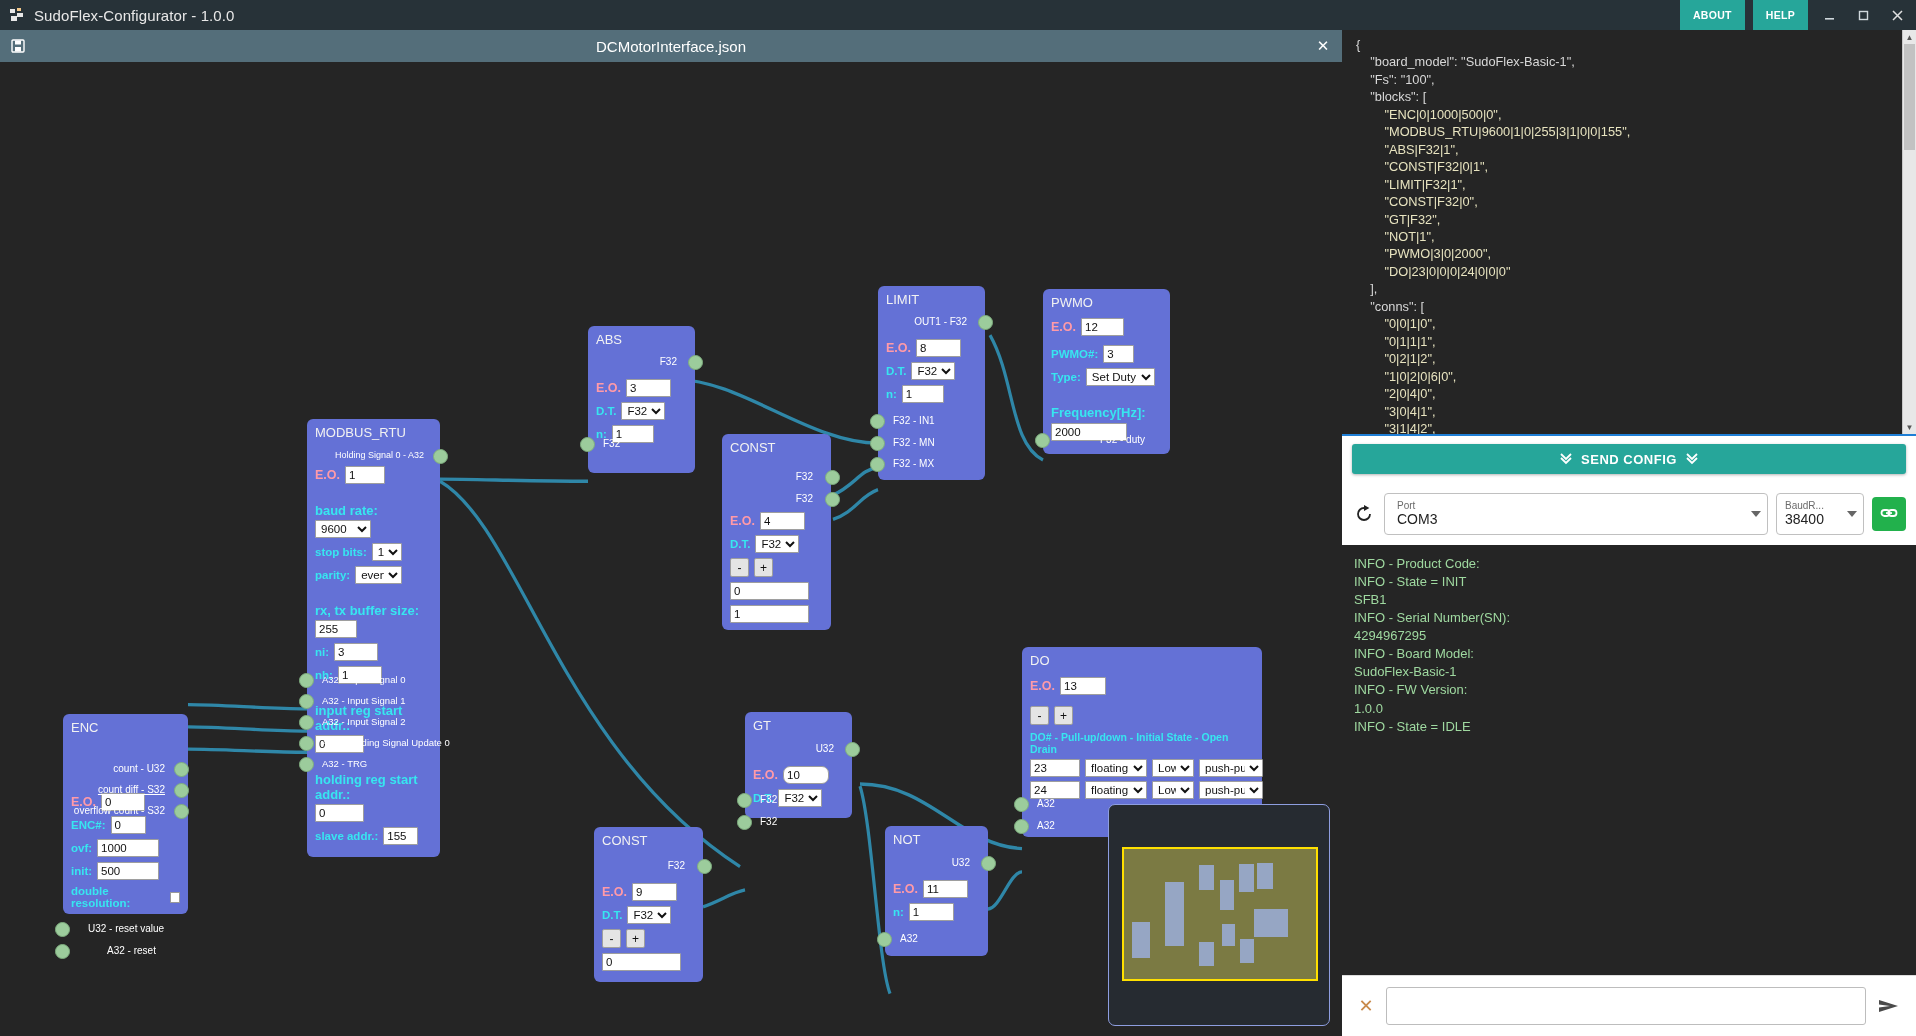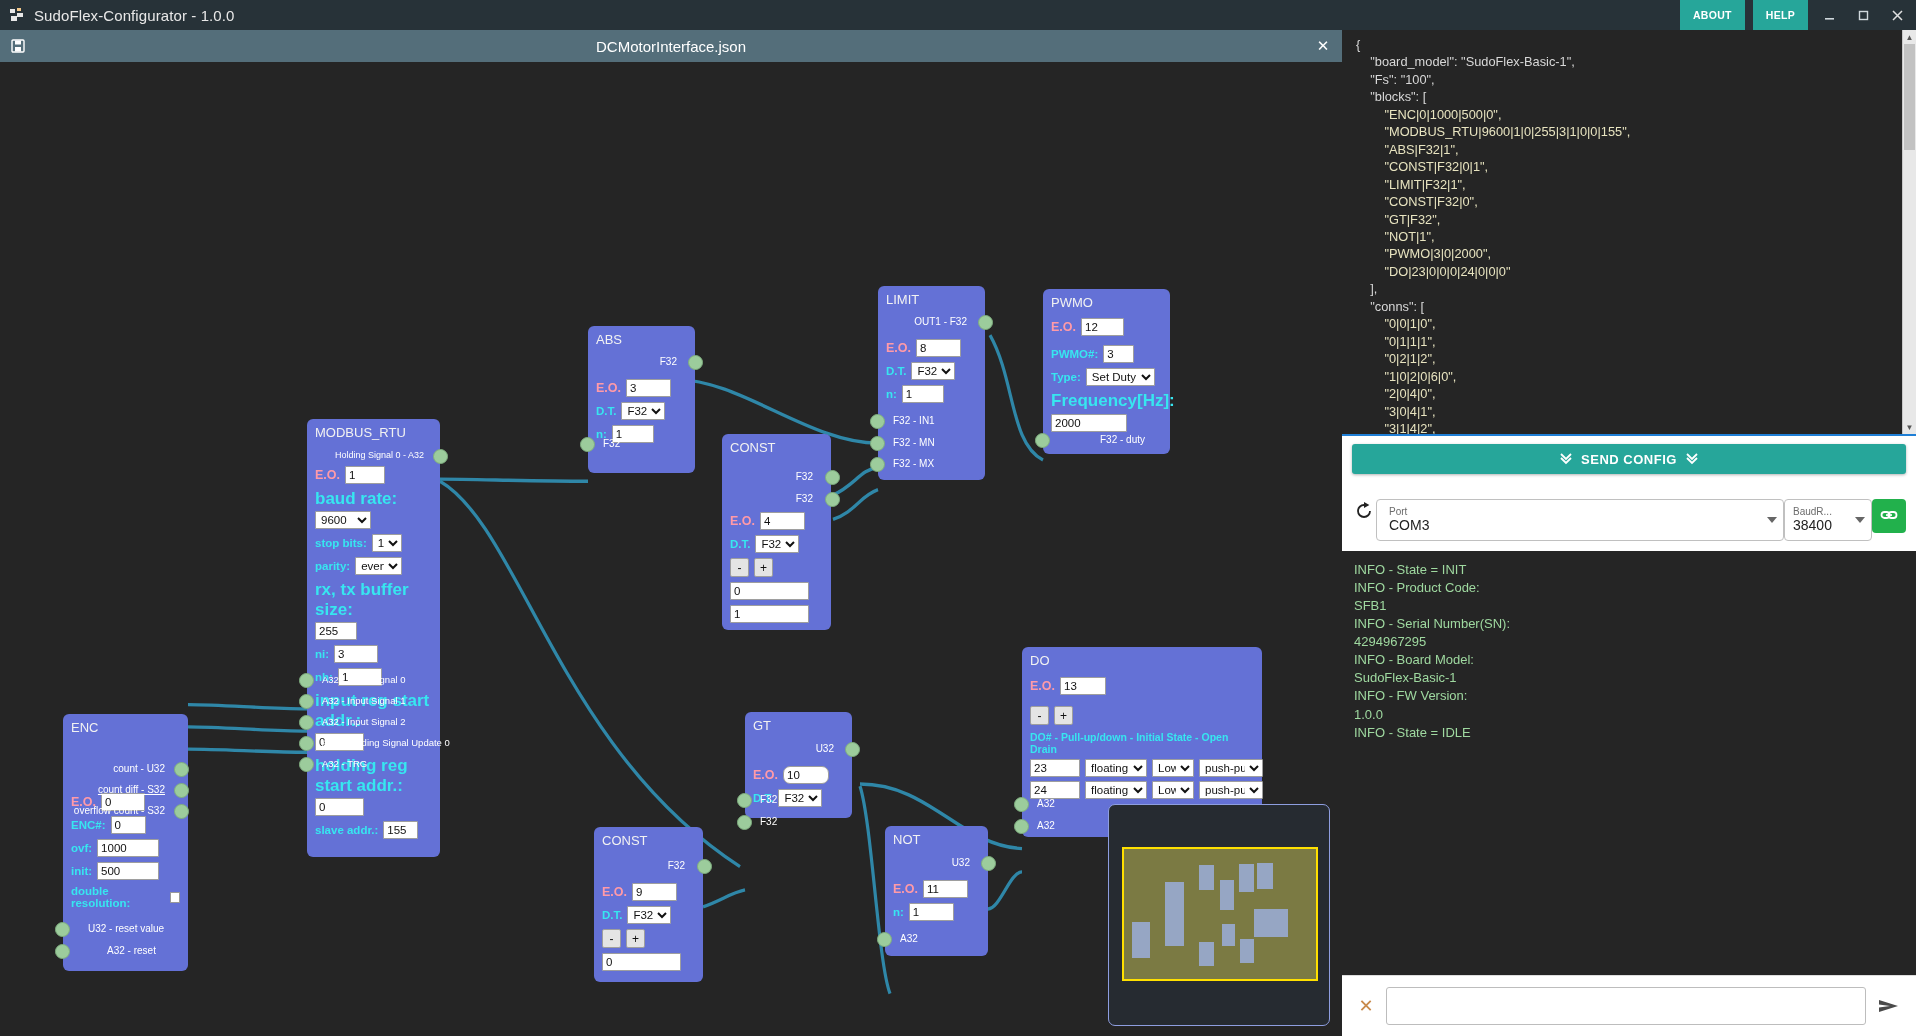"Frequency[Hz]:" .lbl-c-block { font-size: 17px -> 13px; margin-top: 5px -> 19px }
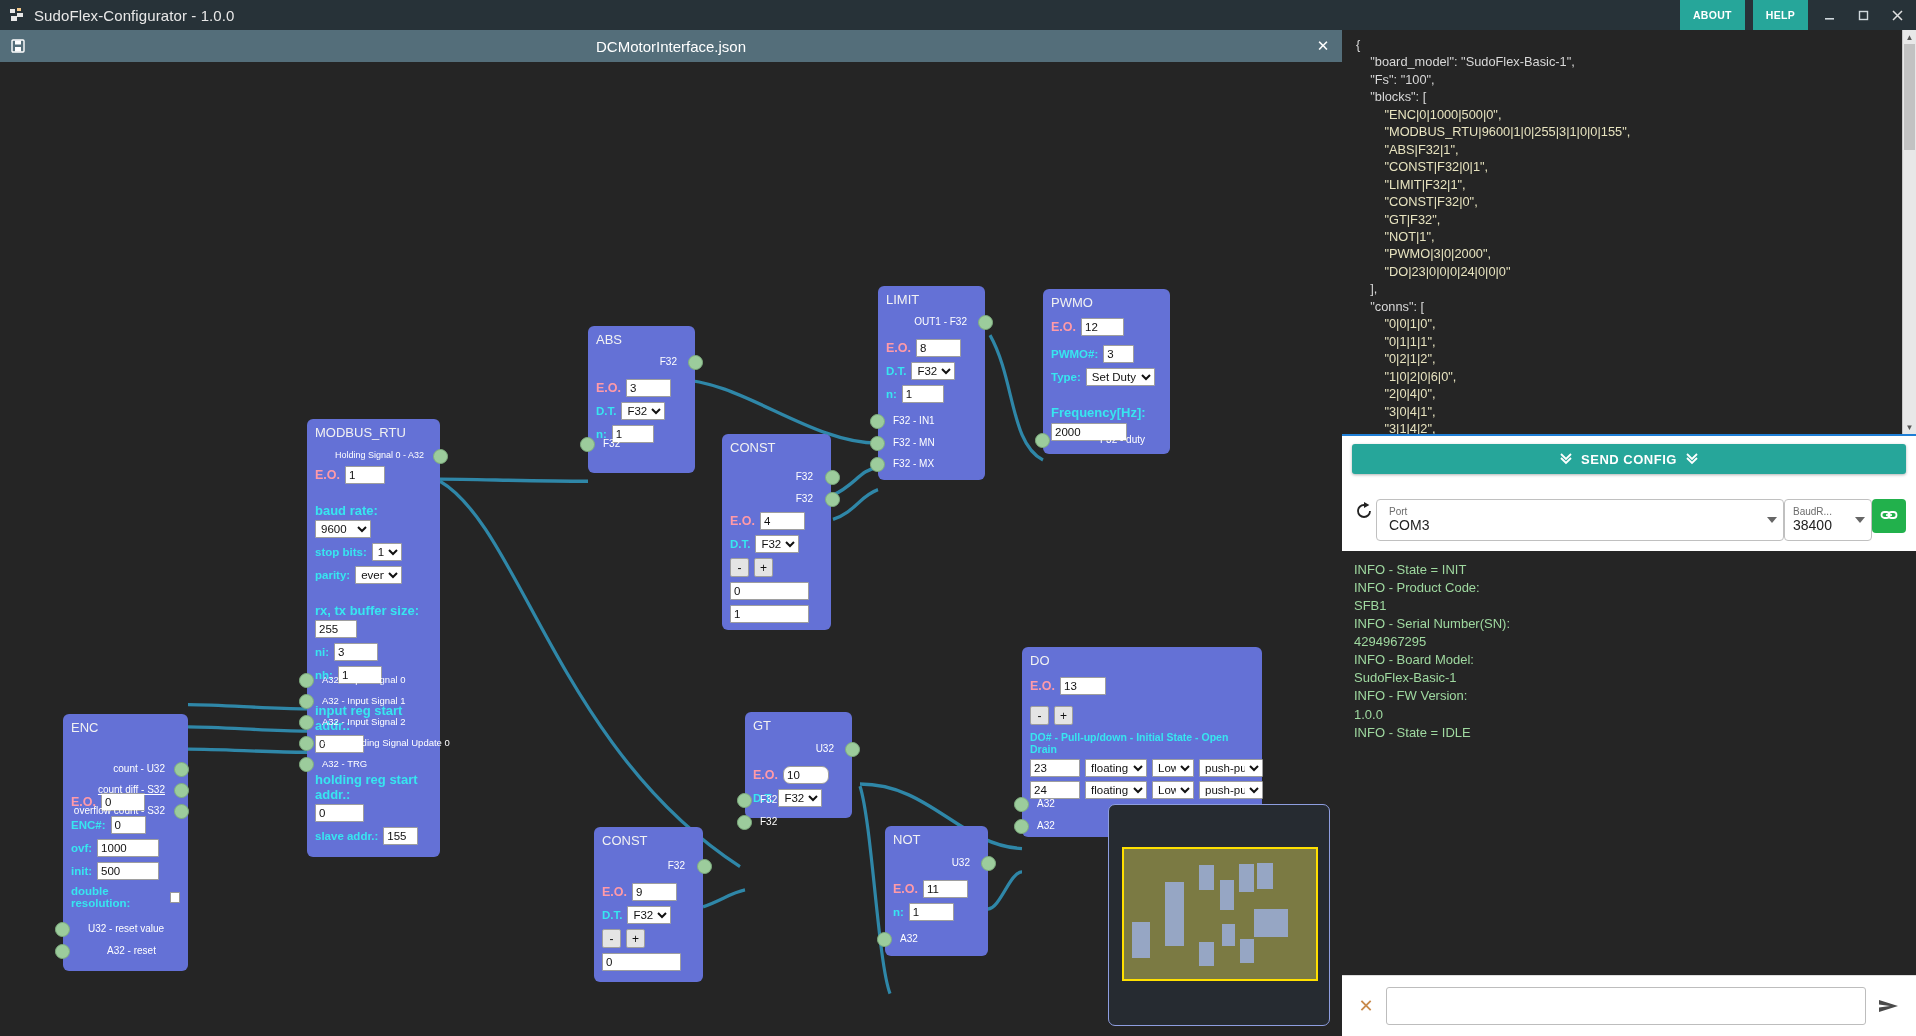"Port" .conn-row { align-items: flex-start -> center; gap: none -> 8px; margin-top: 25px -> 19px }
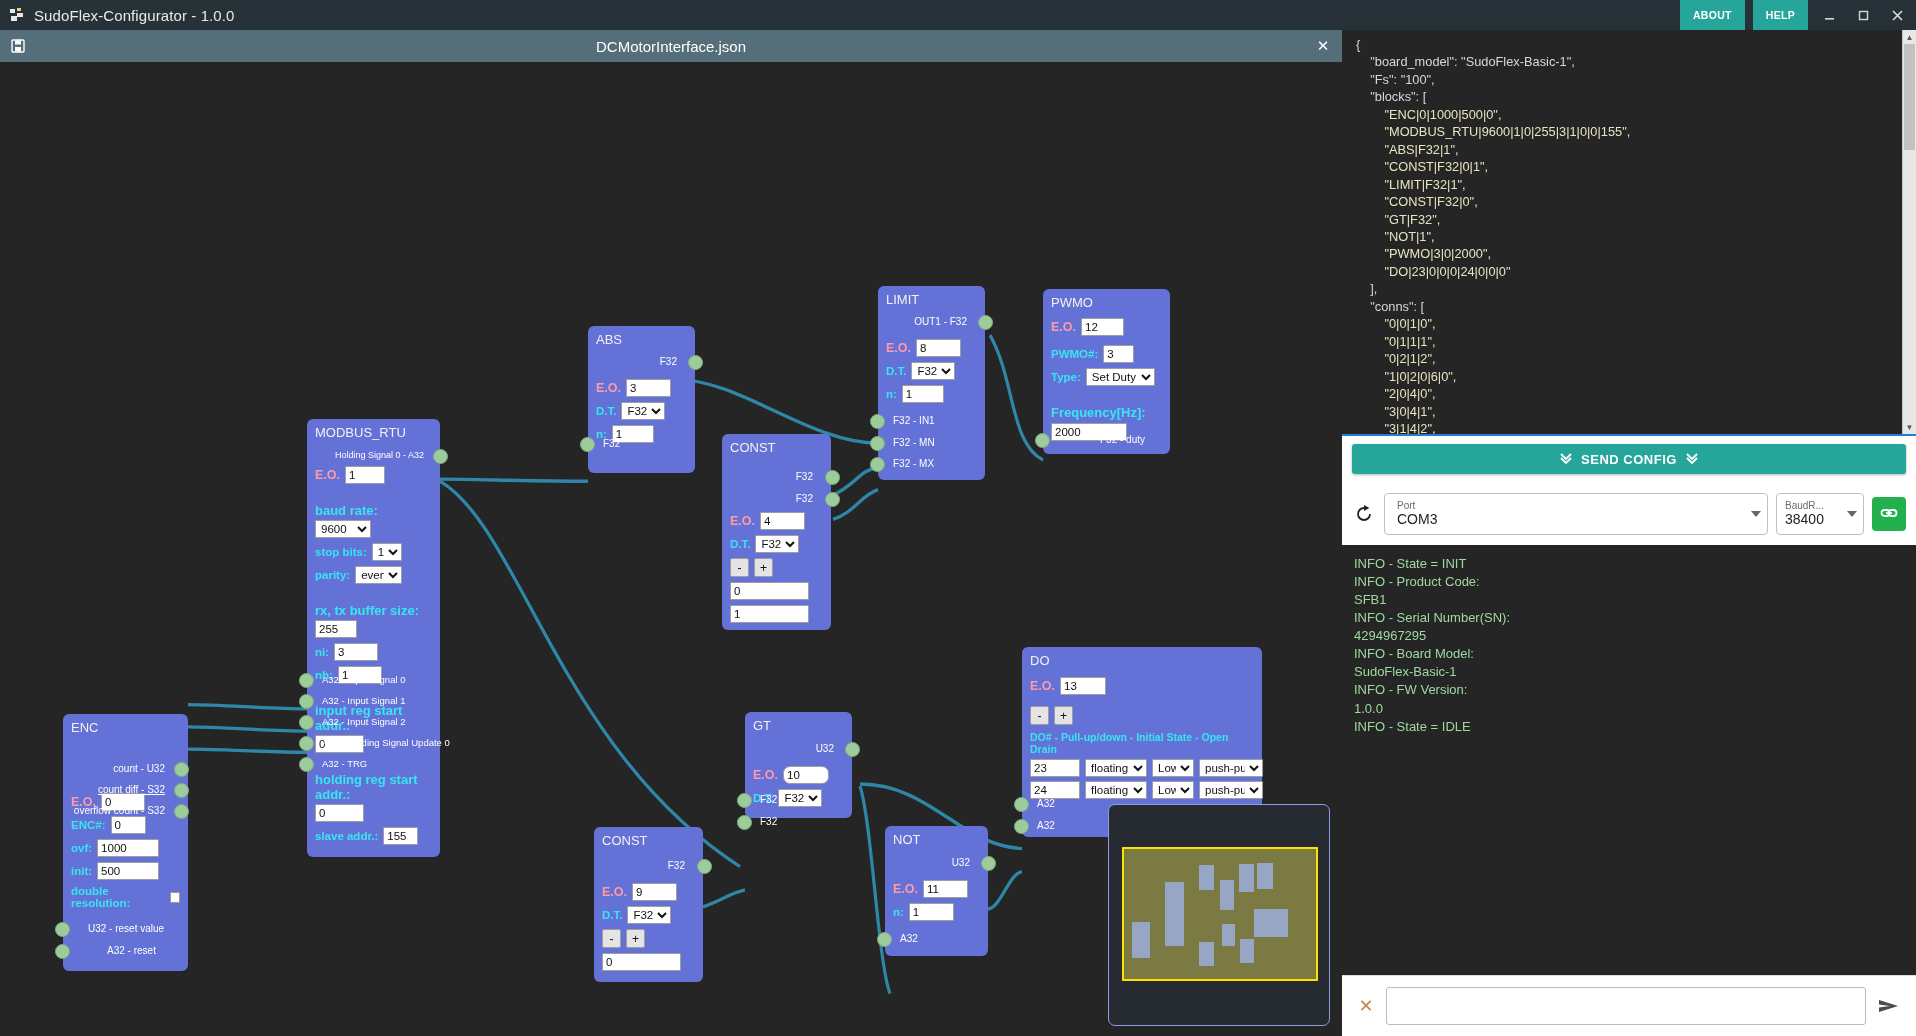"INFO - State = INIT" div { order: before "INFO - Product Code:" -> after "INFO - Product Code:" }
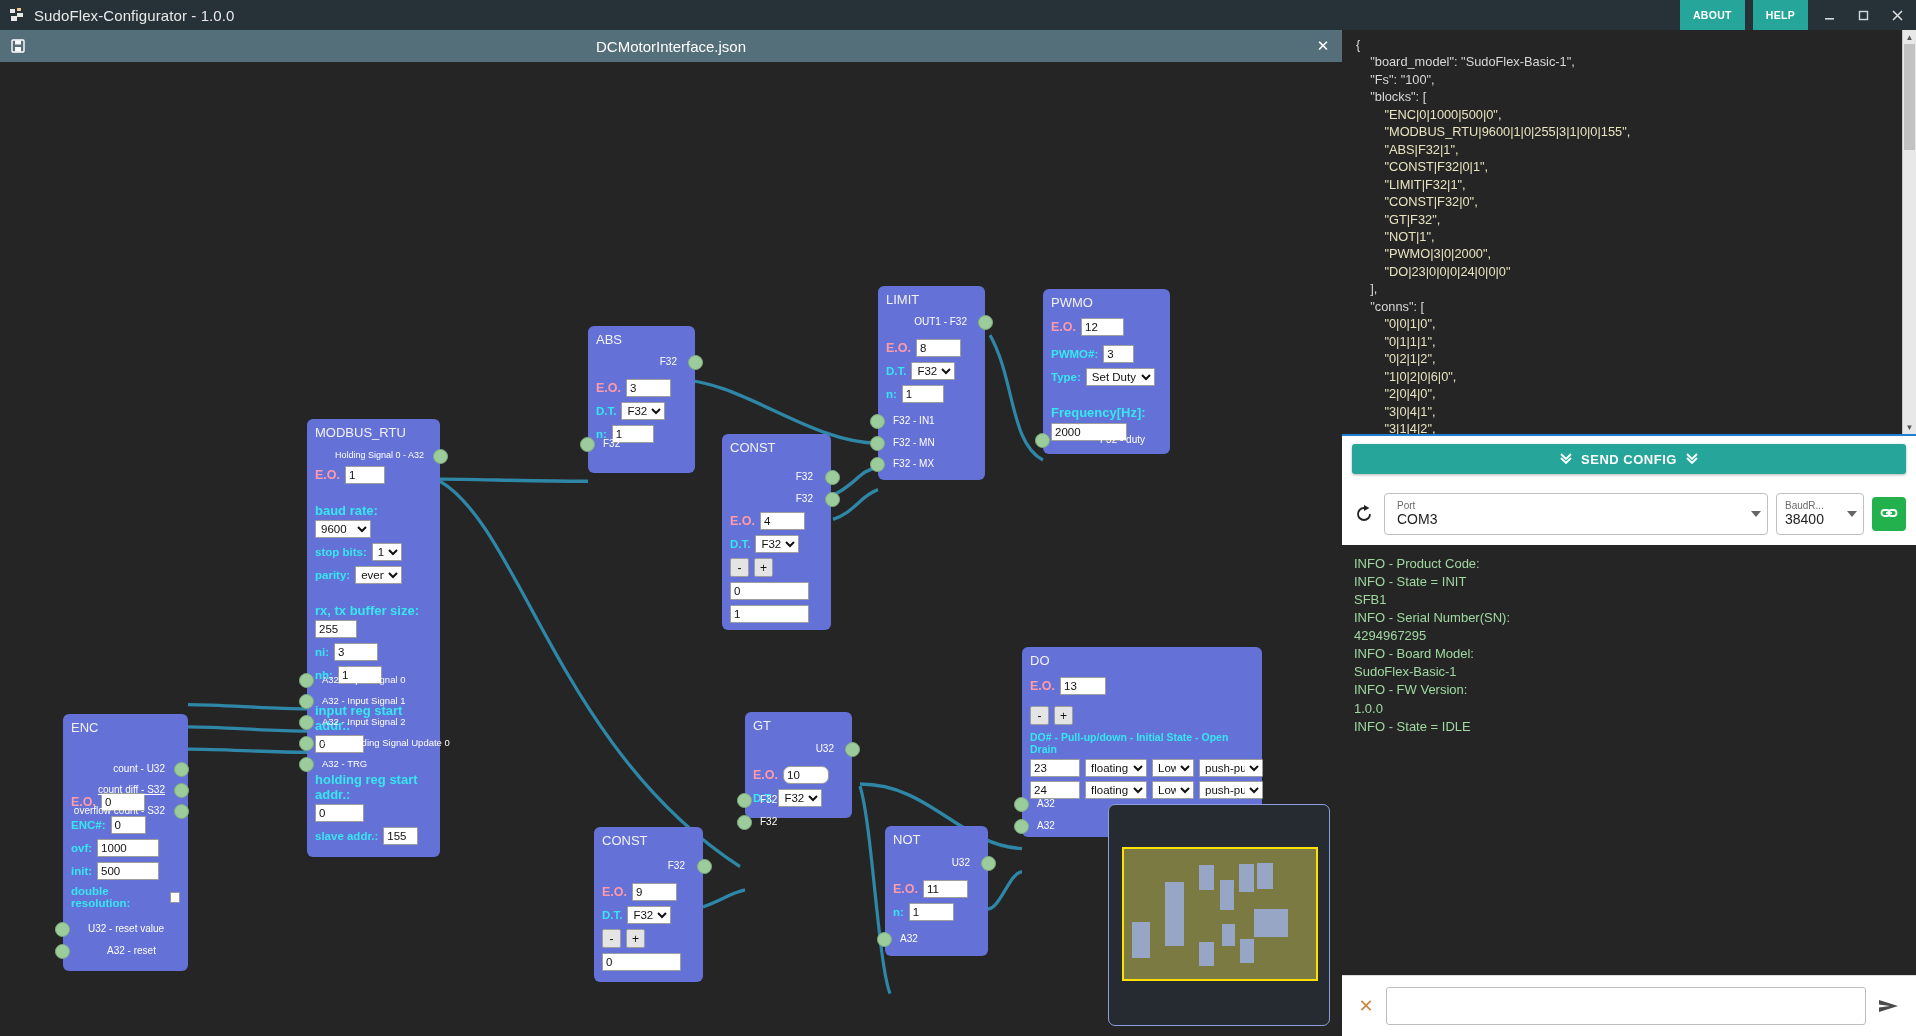"ENC" div.node { height: 257px -> 200px }
